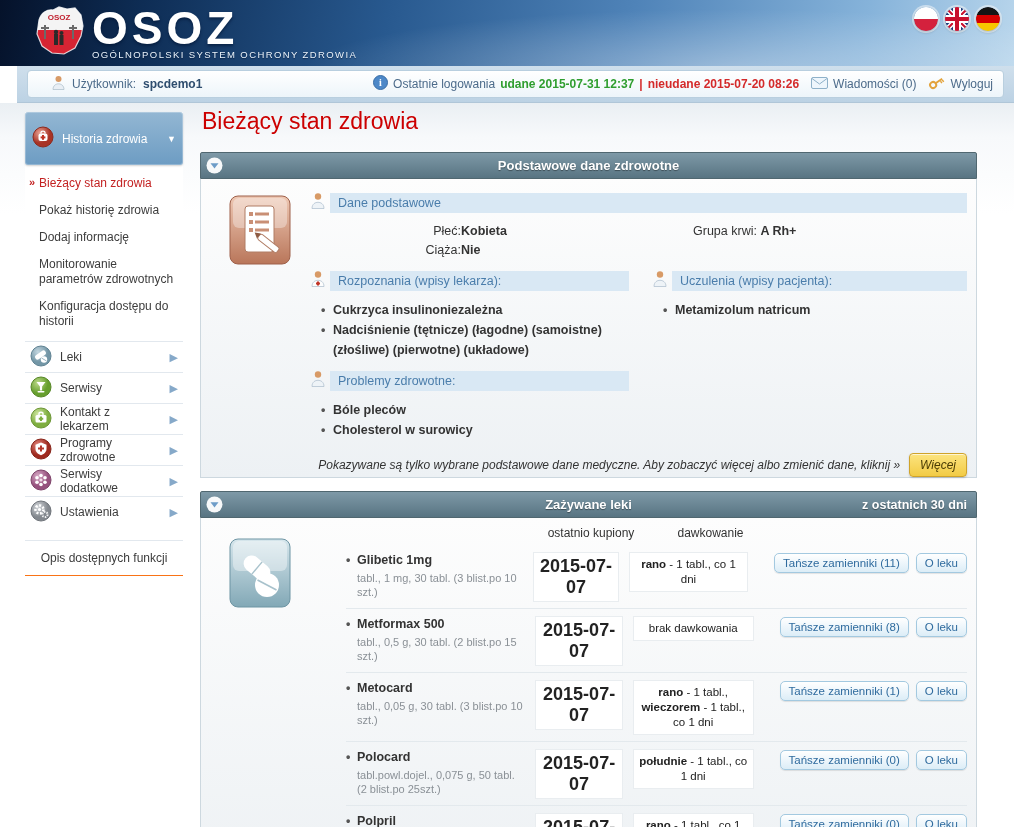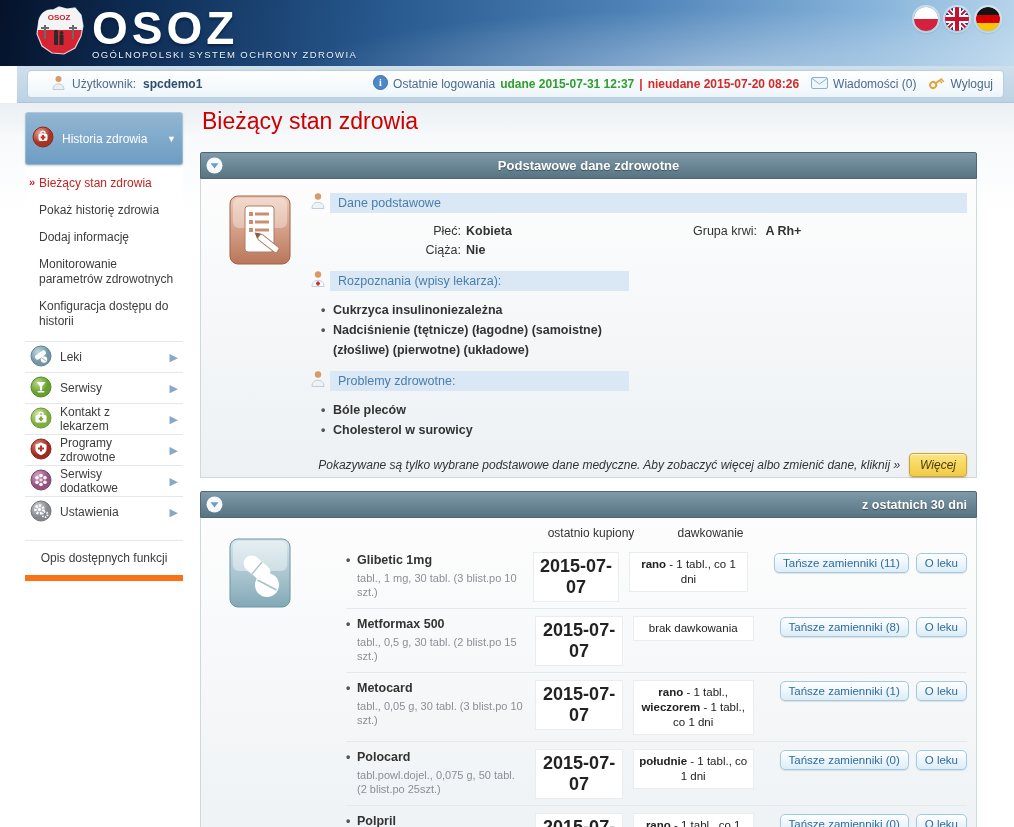"Kobieta" .f-val { margin-left: 5px -> none }
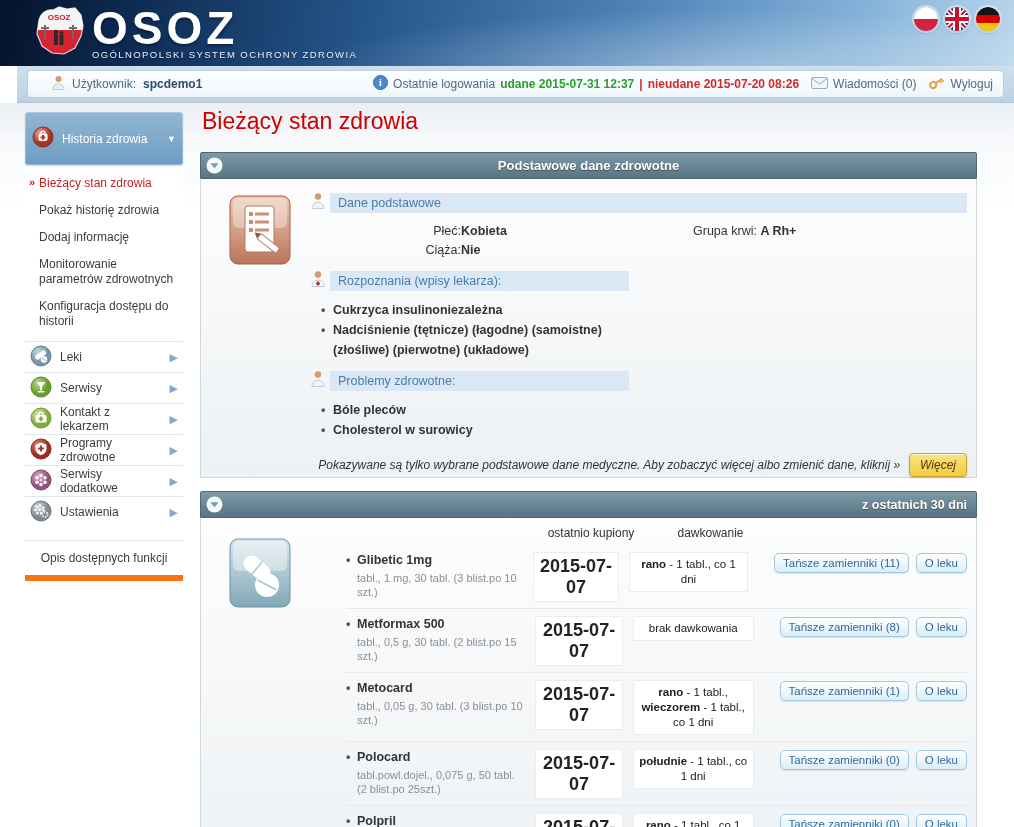"Uczulenia (wpisy pacjenta):" div.col-r { html: none -> <div> <div> <span> <svg> <circle></circle> <path></path> </svg> </span> <div>Uczulenia (wpisy pacjenta):</div> </div> <div> <div>Metamizolum natricum</div> </div> </div> }
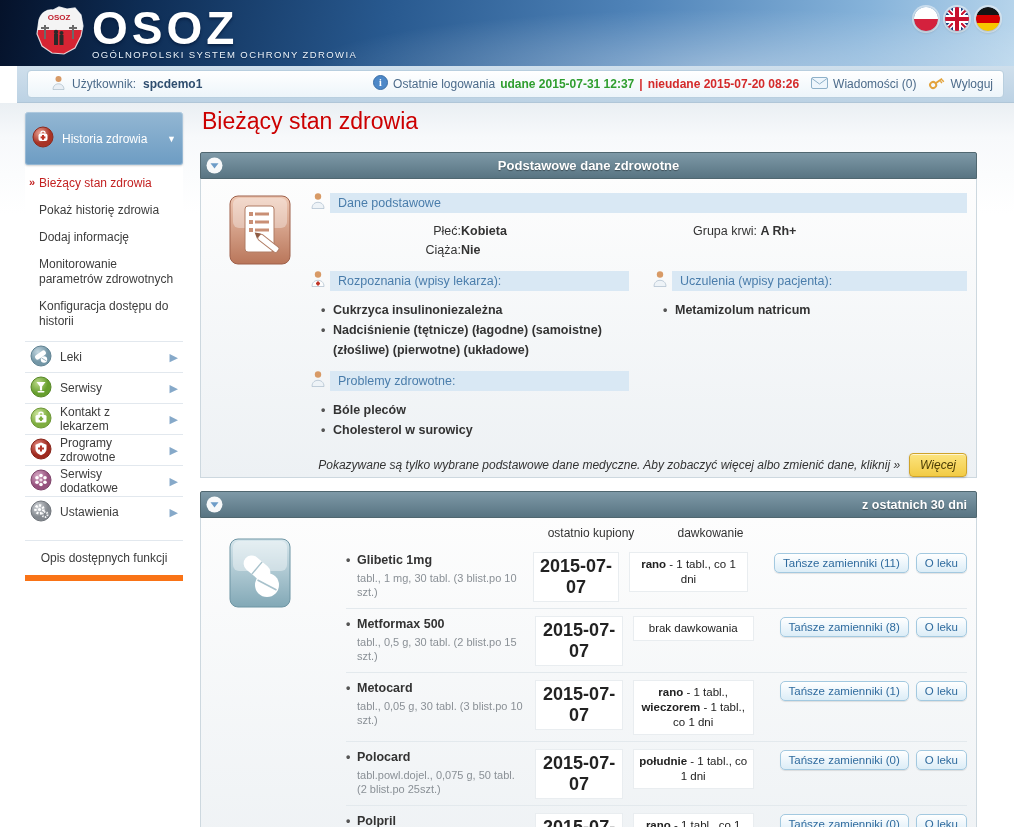"Zażywane leki" span.panel-hd-title { html: none -> <span>Zażywane leki</span> }
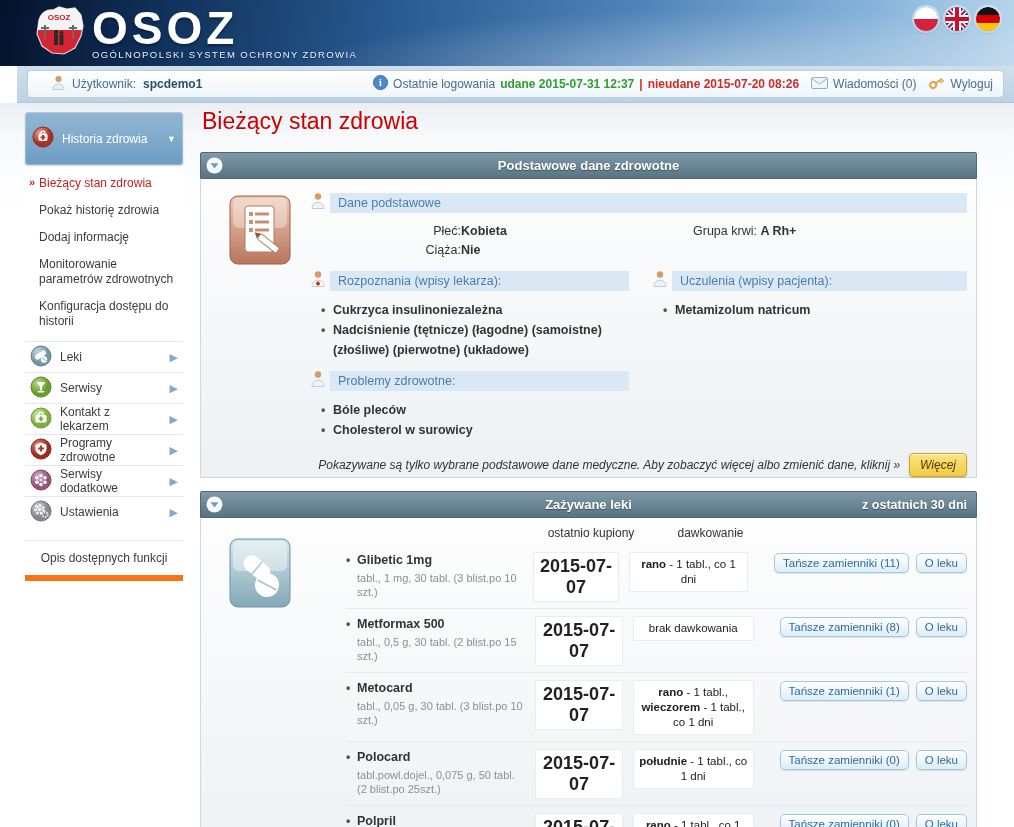"Opis dostępnych funkcji" .sb-footer { border-bottom: 6px solid #f97316 -> 1px solid #f97316 }
